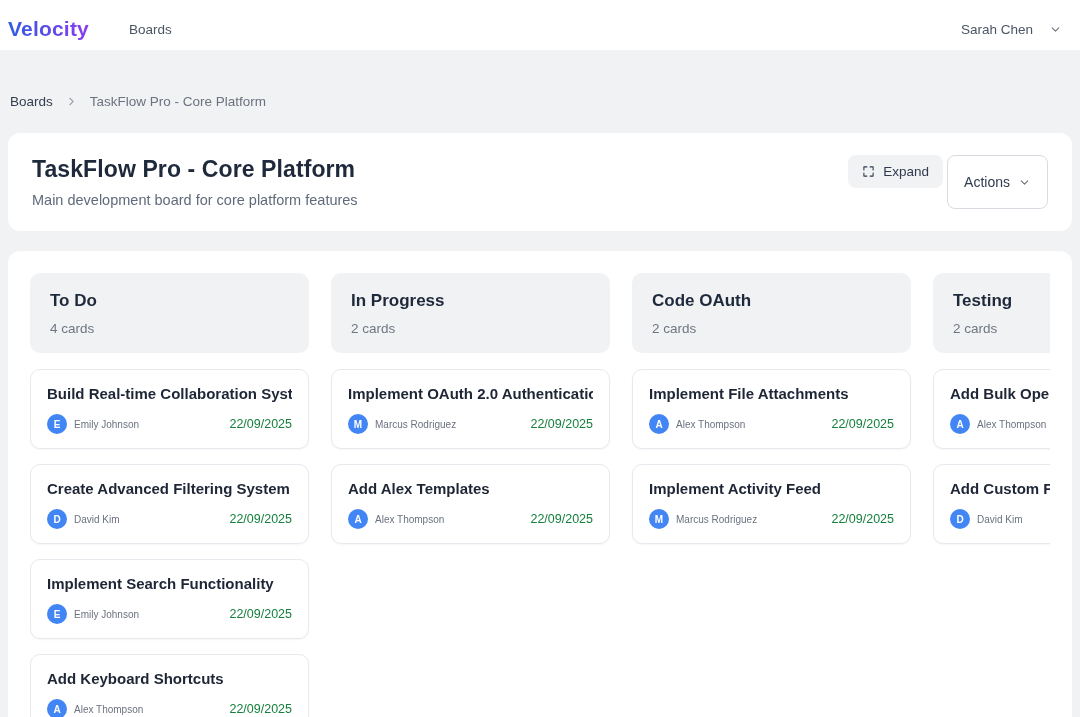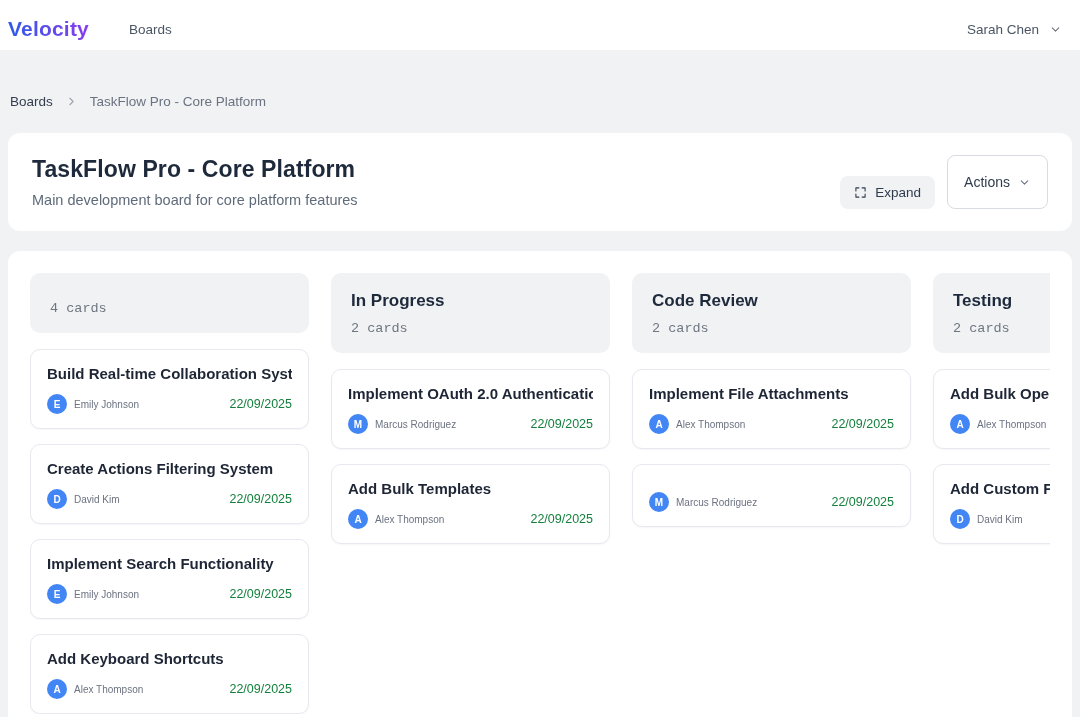"Sarah Chen" .user-menu { gap: 10px -> 16px }
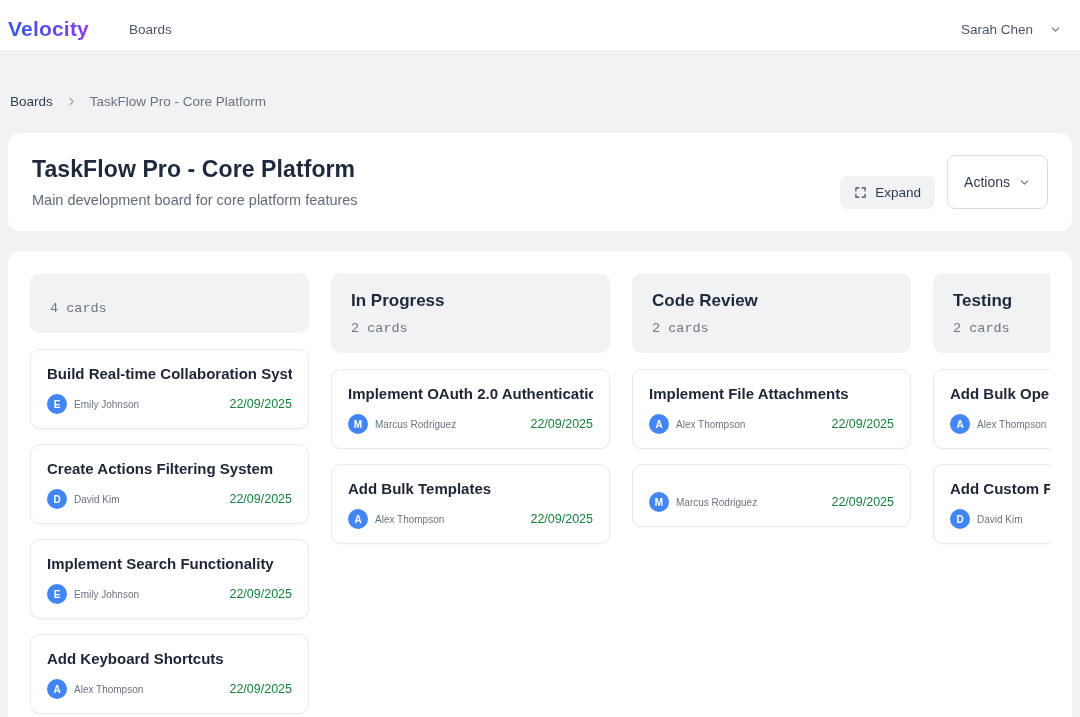"Expand" .header-actions { align-items: flex-end -> flex-start; gap: 12px -> 4px }
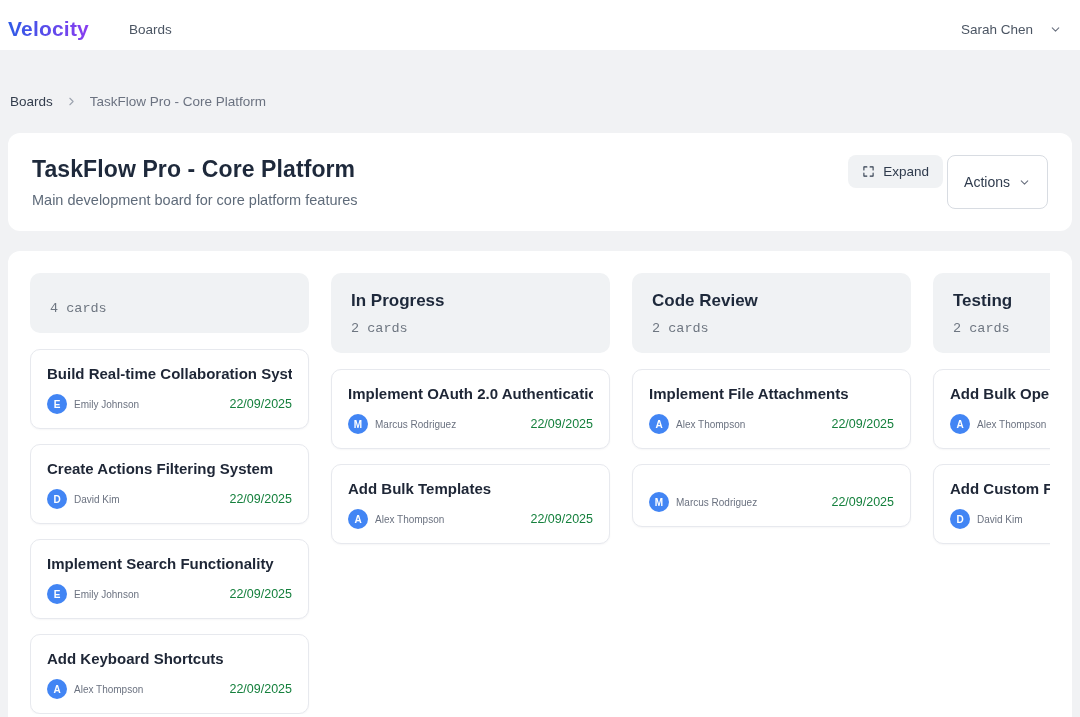"To Do" div.column-title { html: none -> <div>To Do</div> }
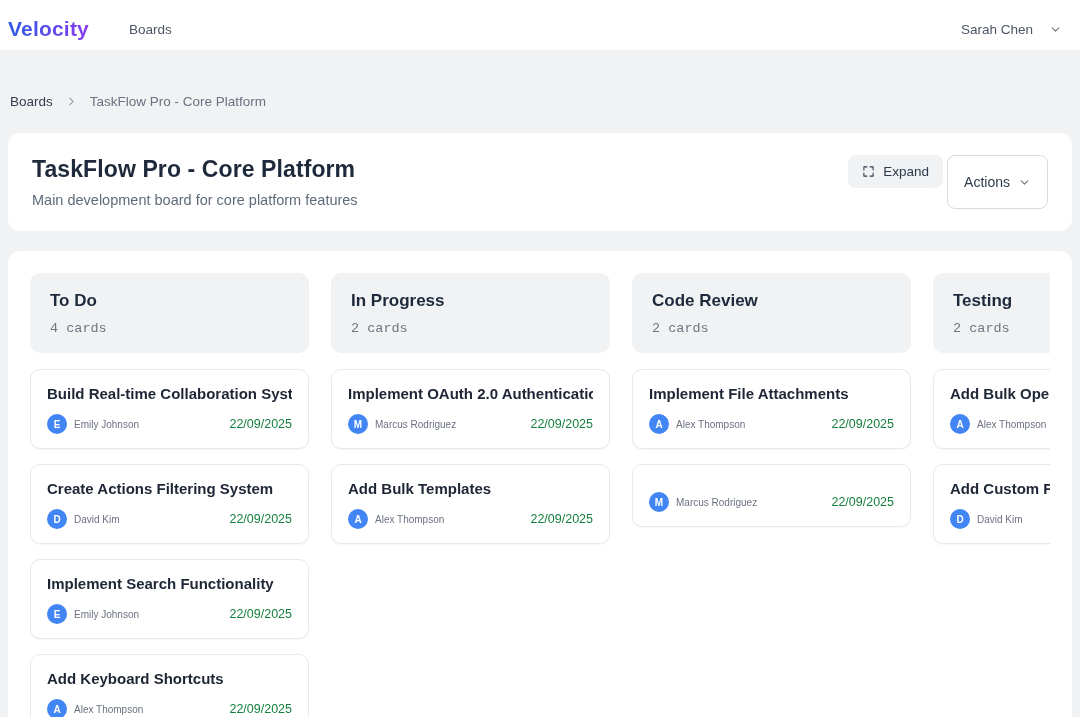"Code Review" div.column-title { text: Review -> OAuth }
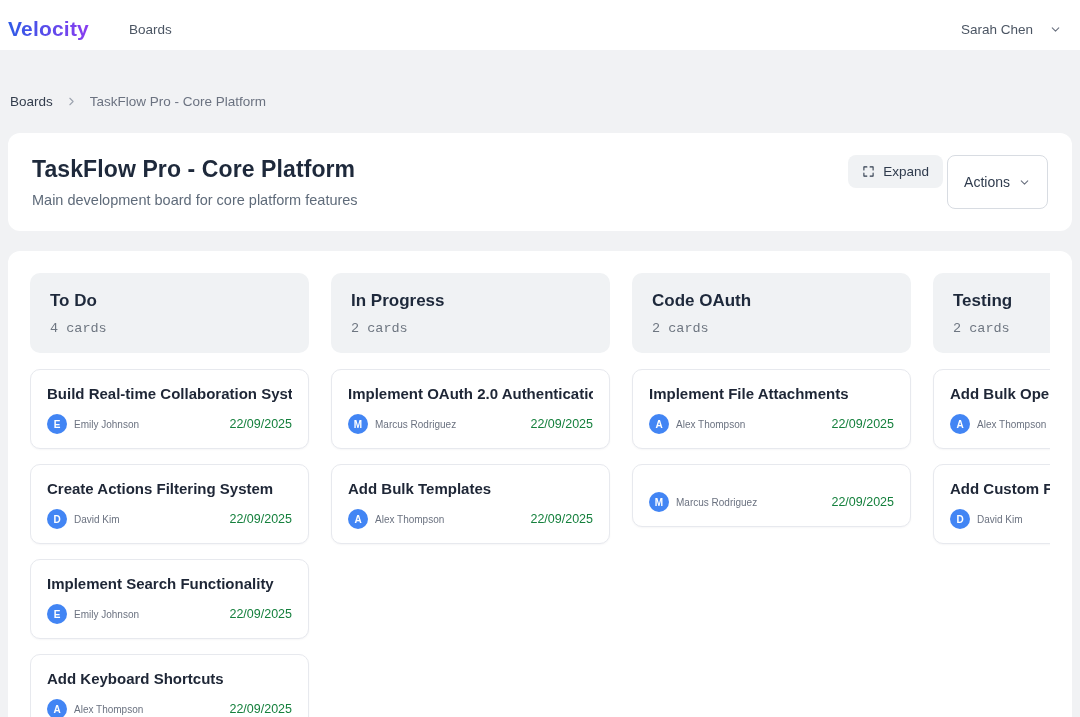"4 cards" .column-count { font-family: Liberation Mono, monospace -> none }
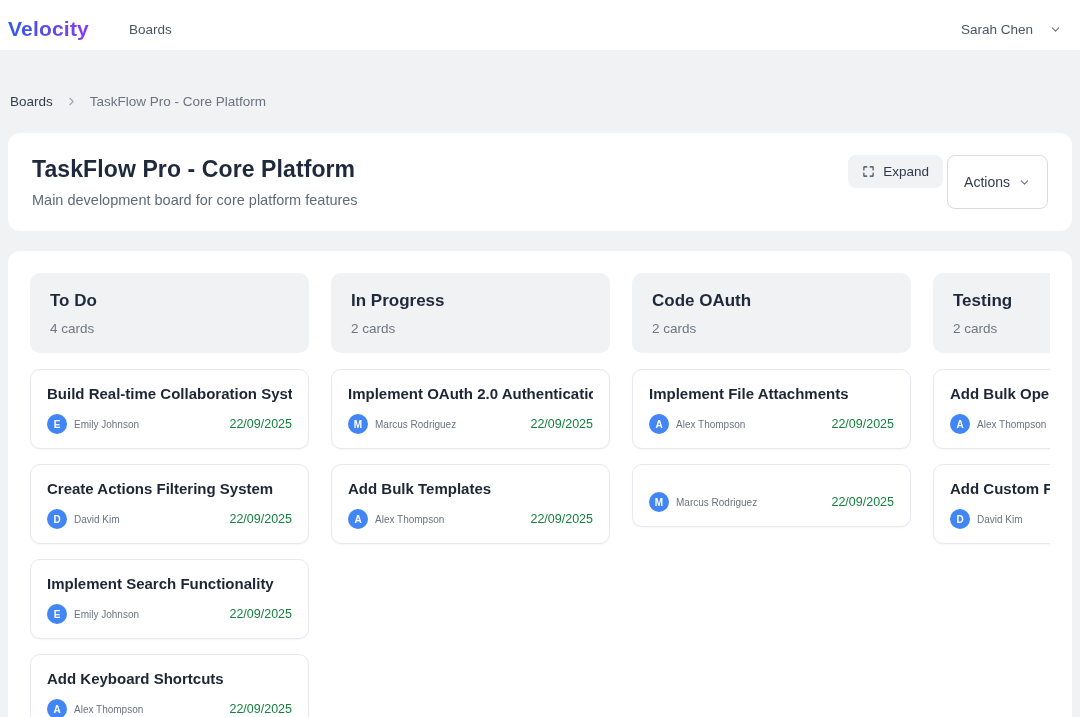"Create Actions Filtering System" div.card-title { text: Actions -> Advanced }
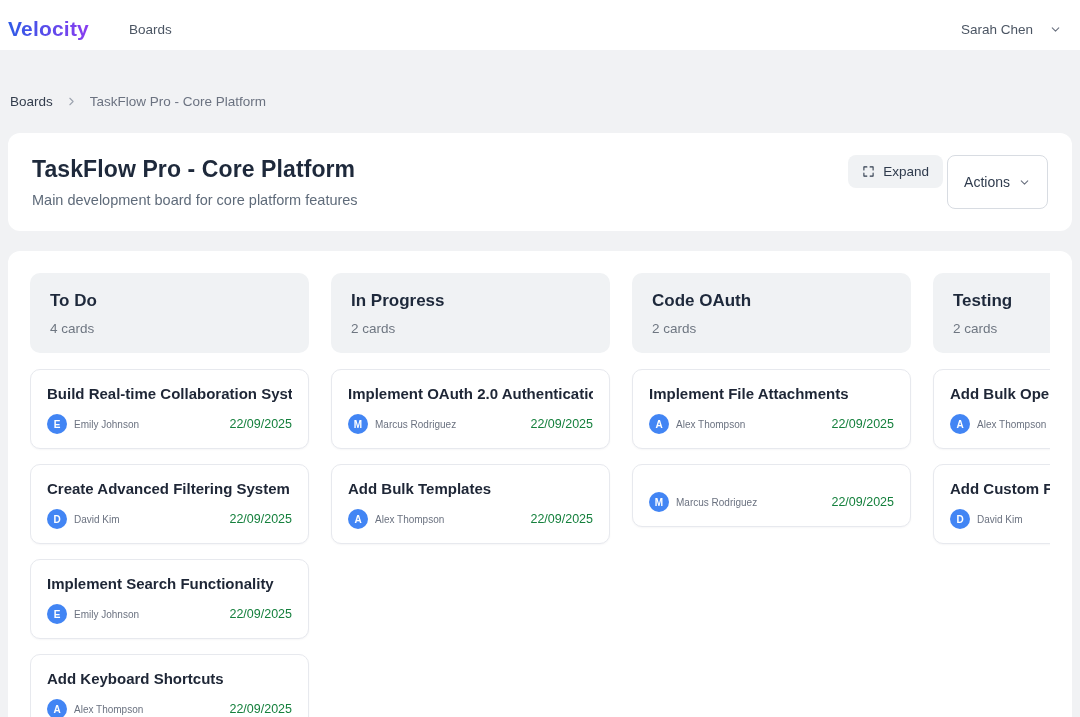"Add Bulk Templates" div.card-title { text: Bulk -> Alex }
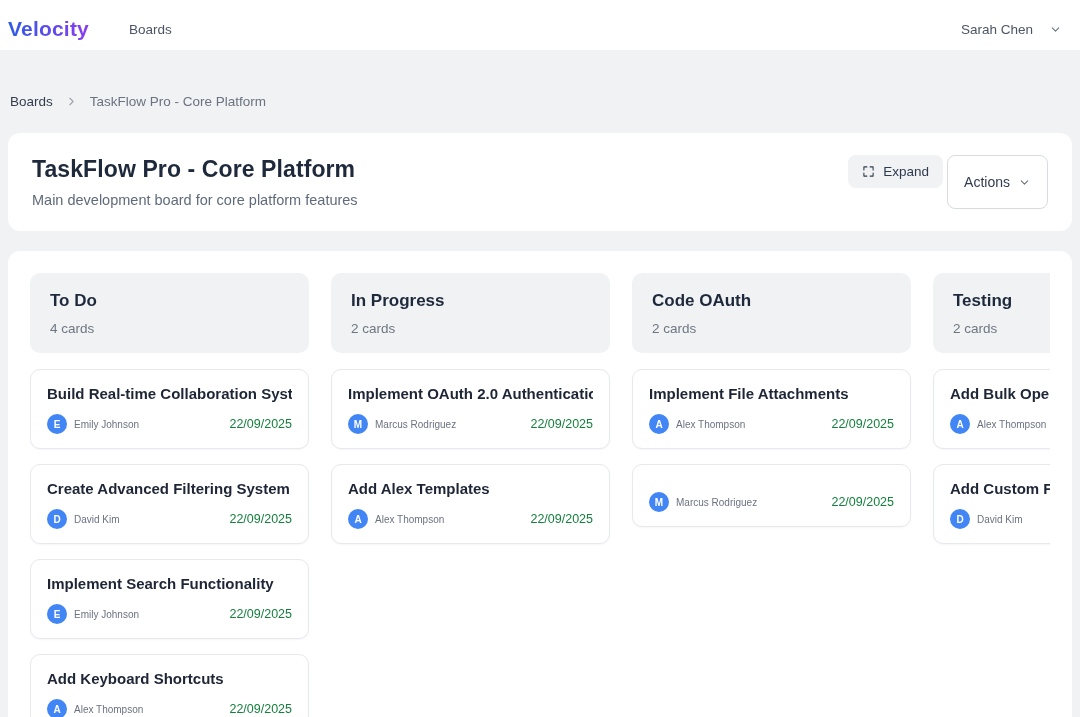"Implement Activity Feed" div.card-title { html: none -> <div>Implement Activity Feed</div> }
